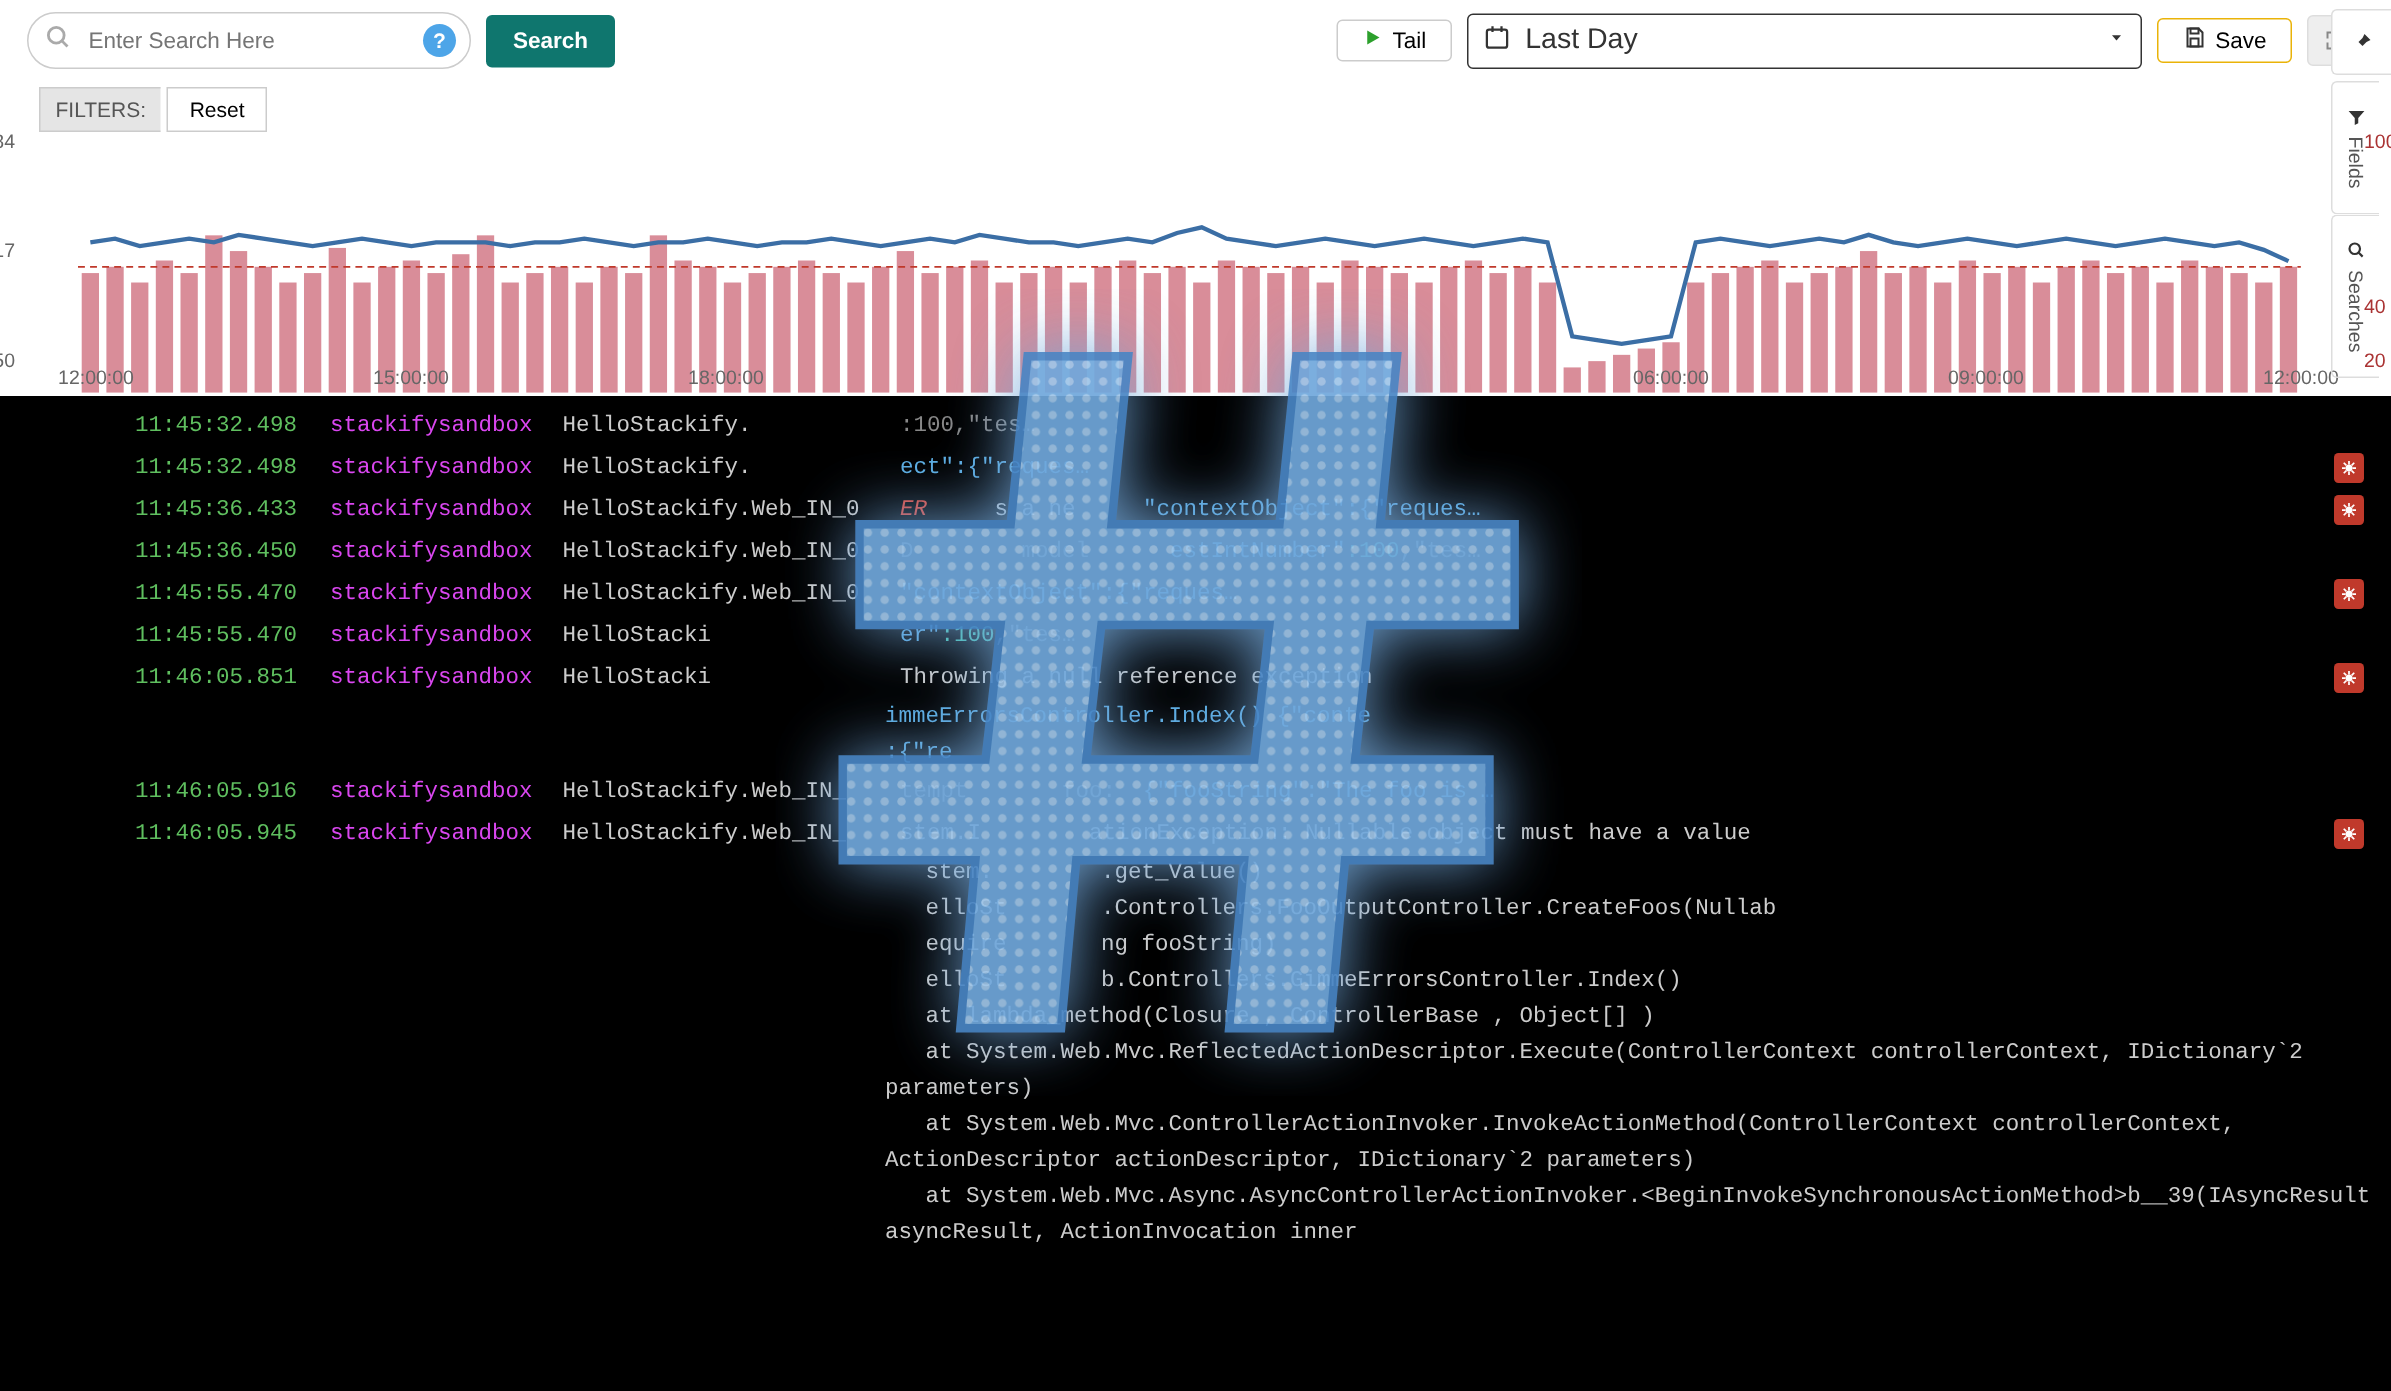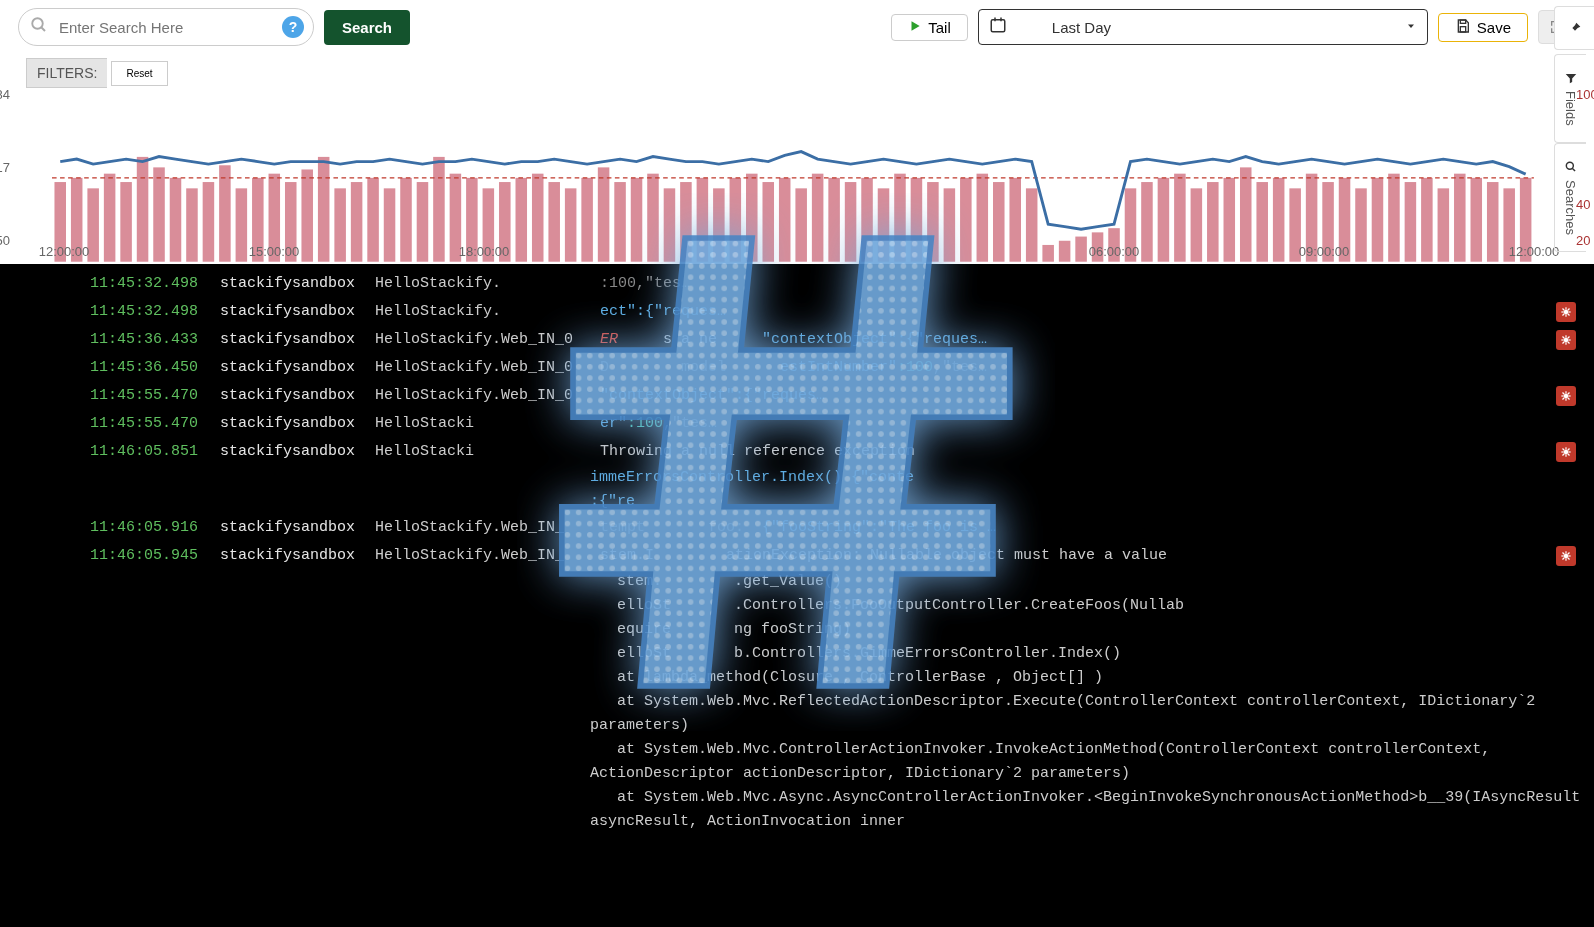"Search" .btn-search { background: #14532d -> #0f766e }
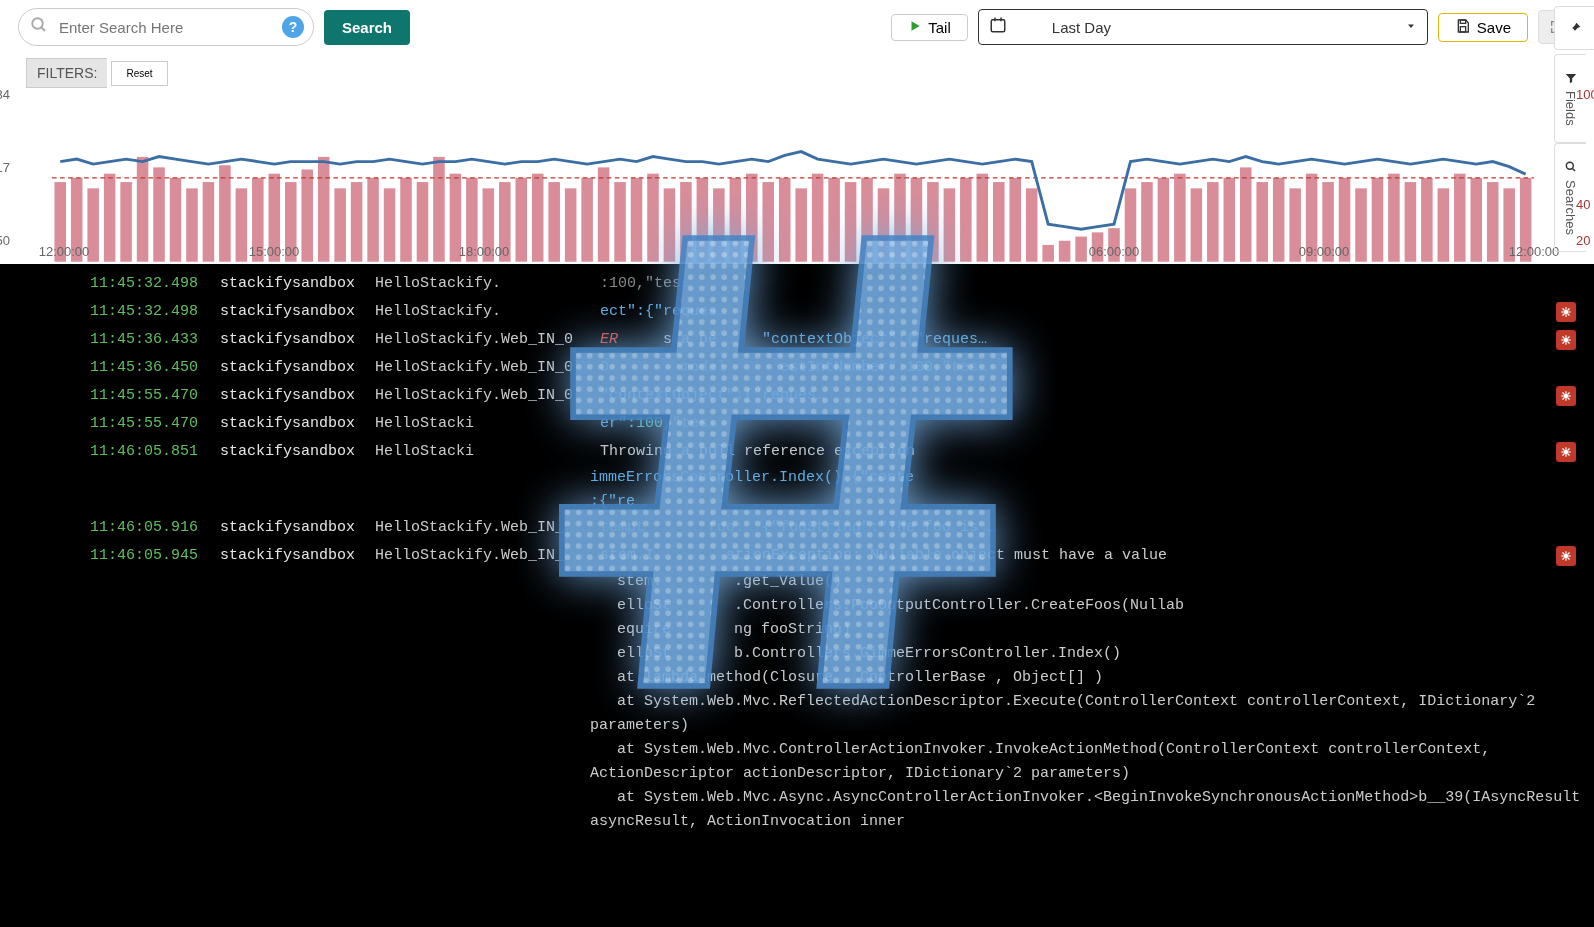"Last Day" .timerange .label { font-size: 15px -> 19px; margin-left: 35px -> none }
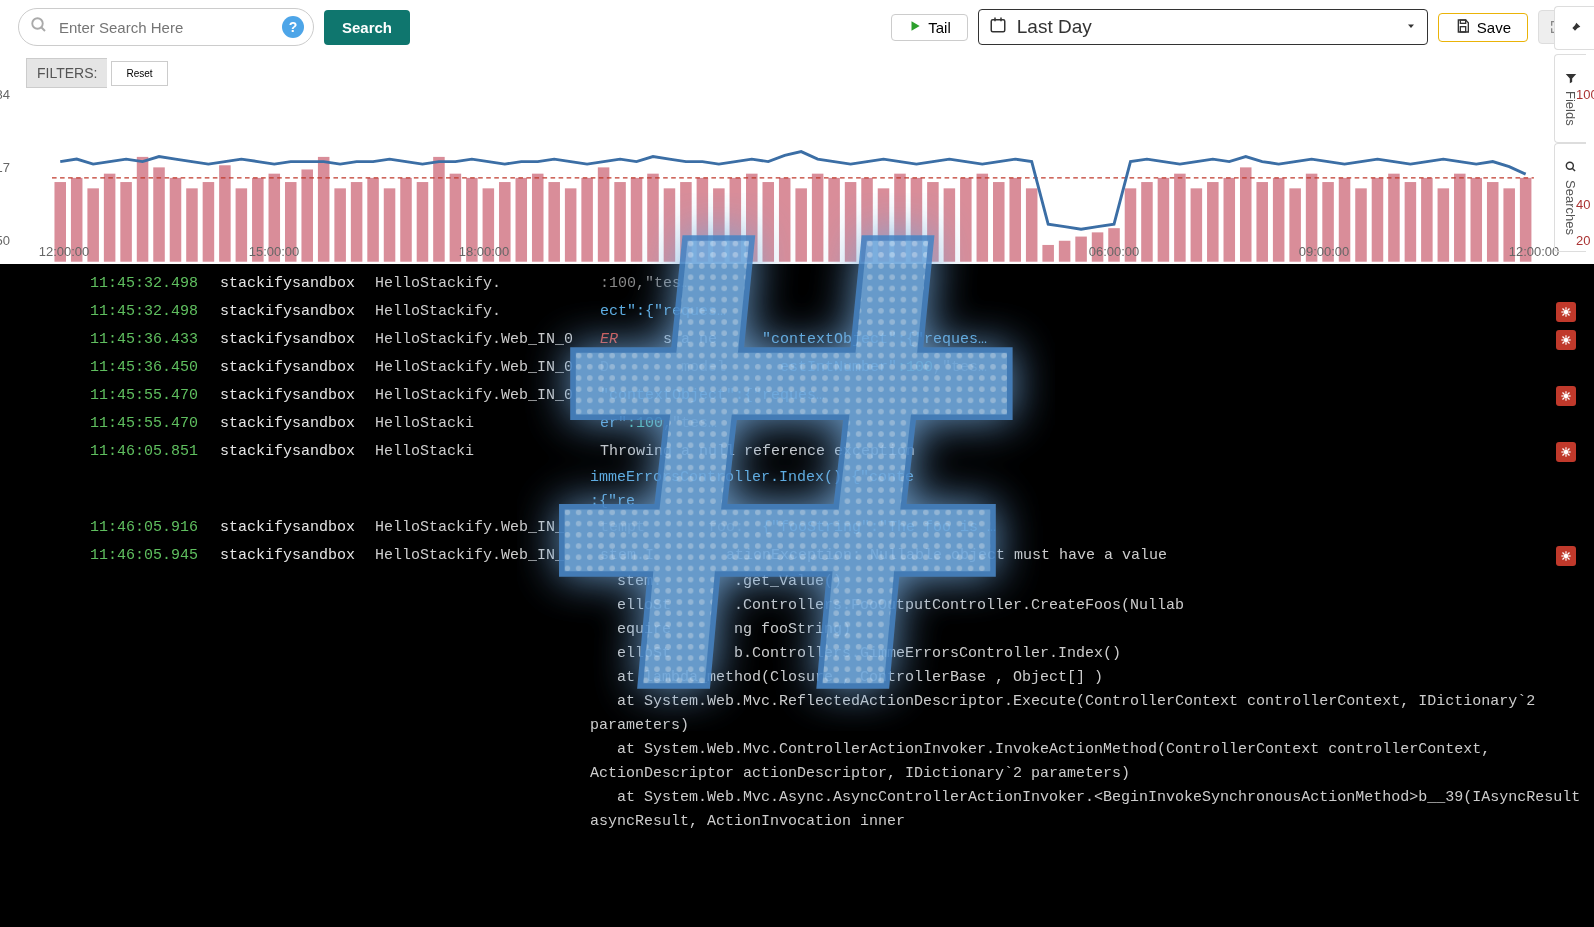"Reset" .reset-btn { font-size: 10px -> 14px }
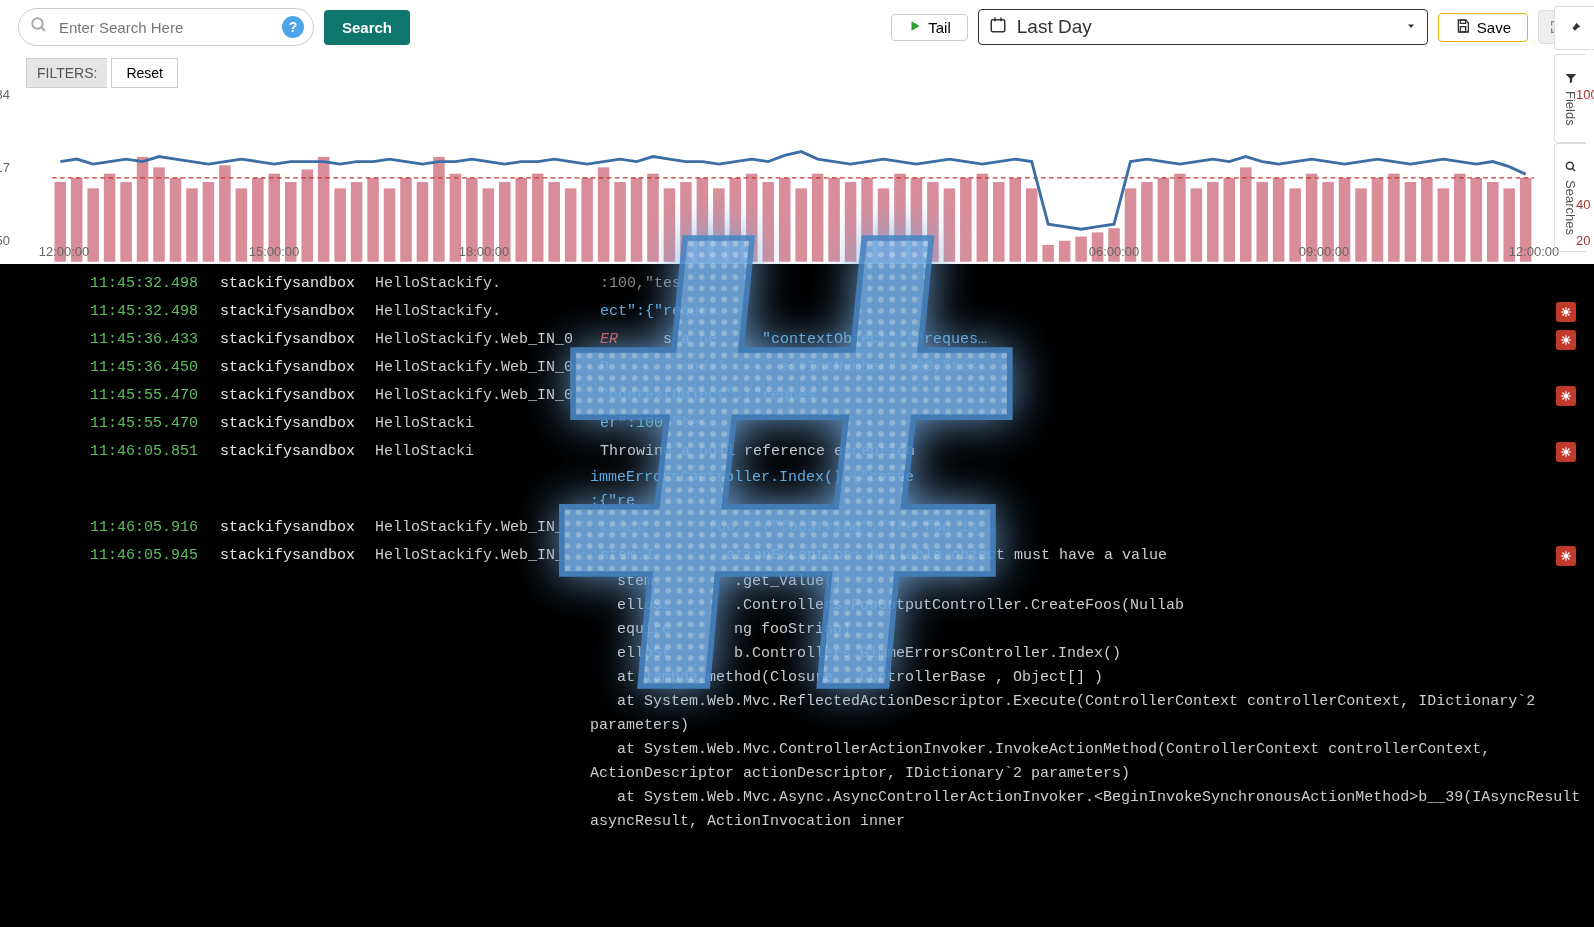"stackifysandbox" .log-src { color: #e5e5e5 -> #d946ef }
